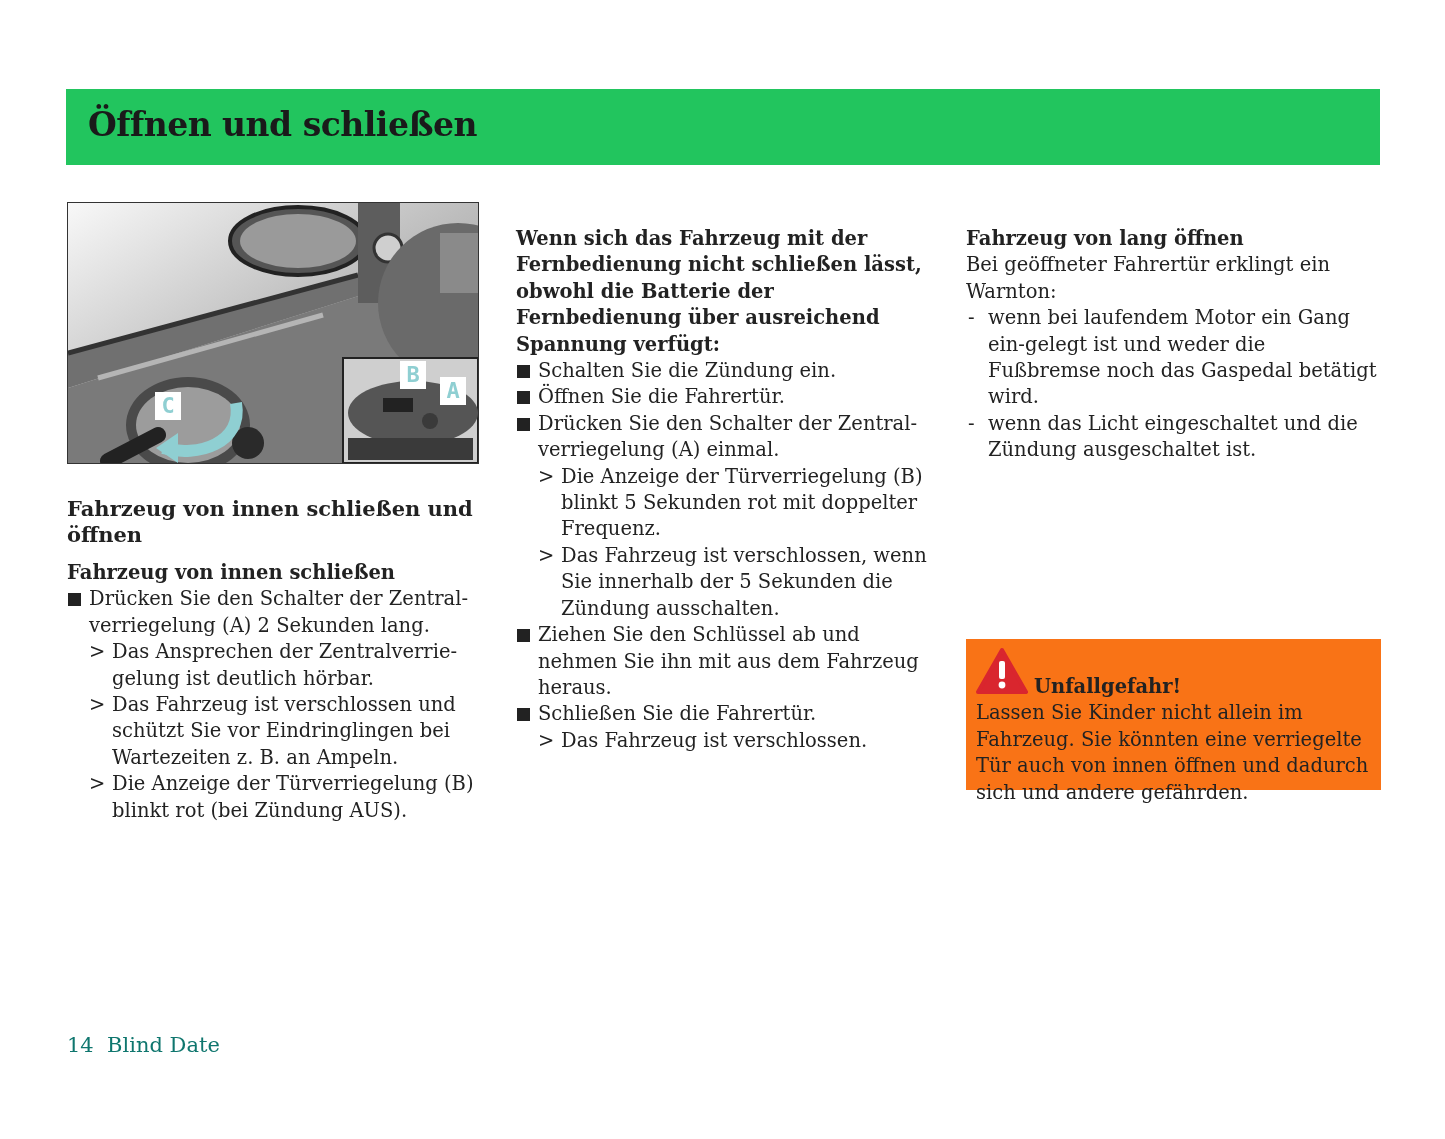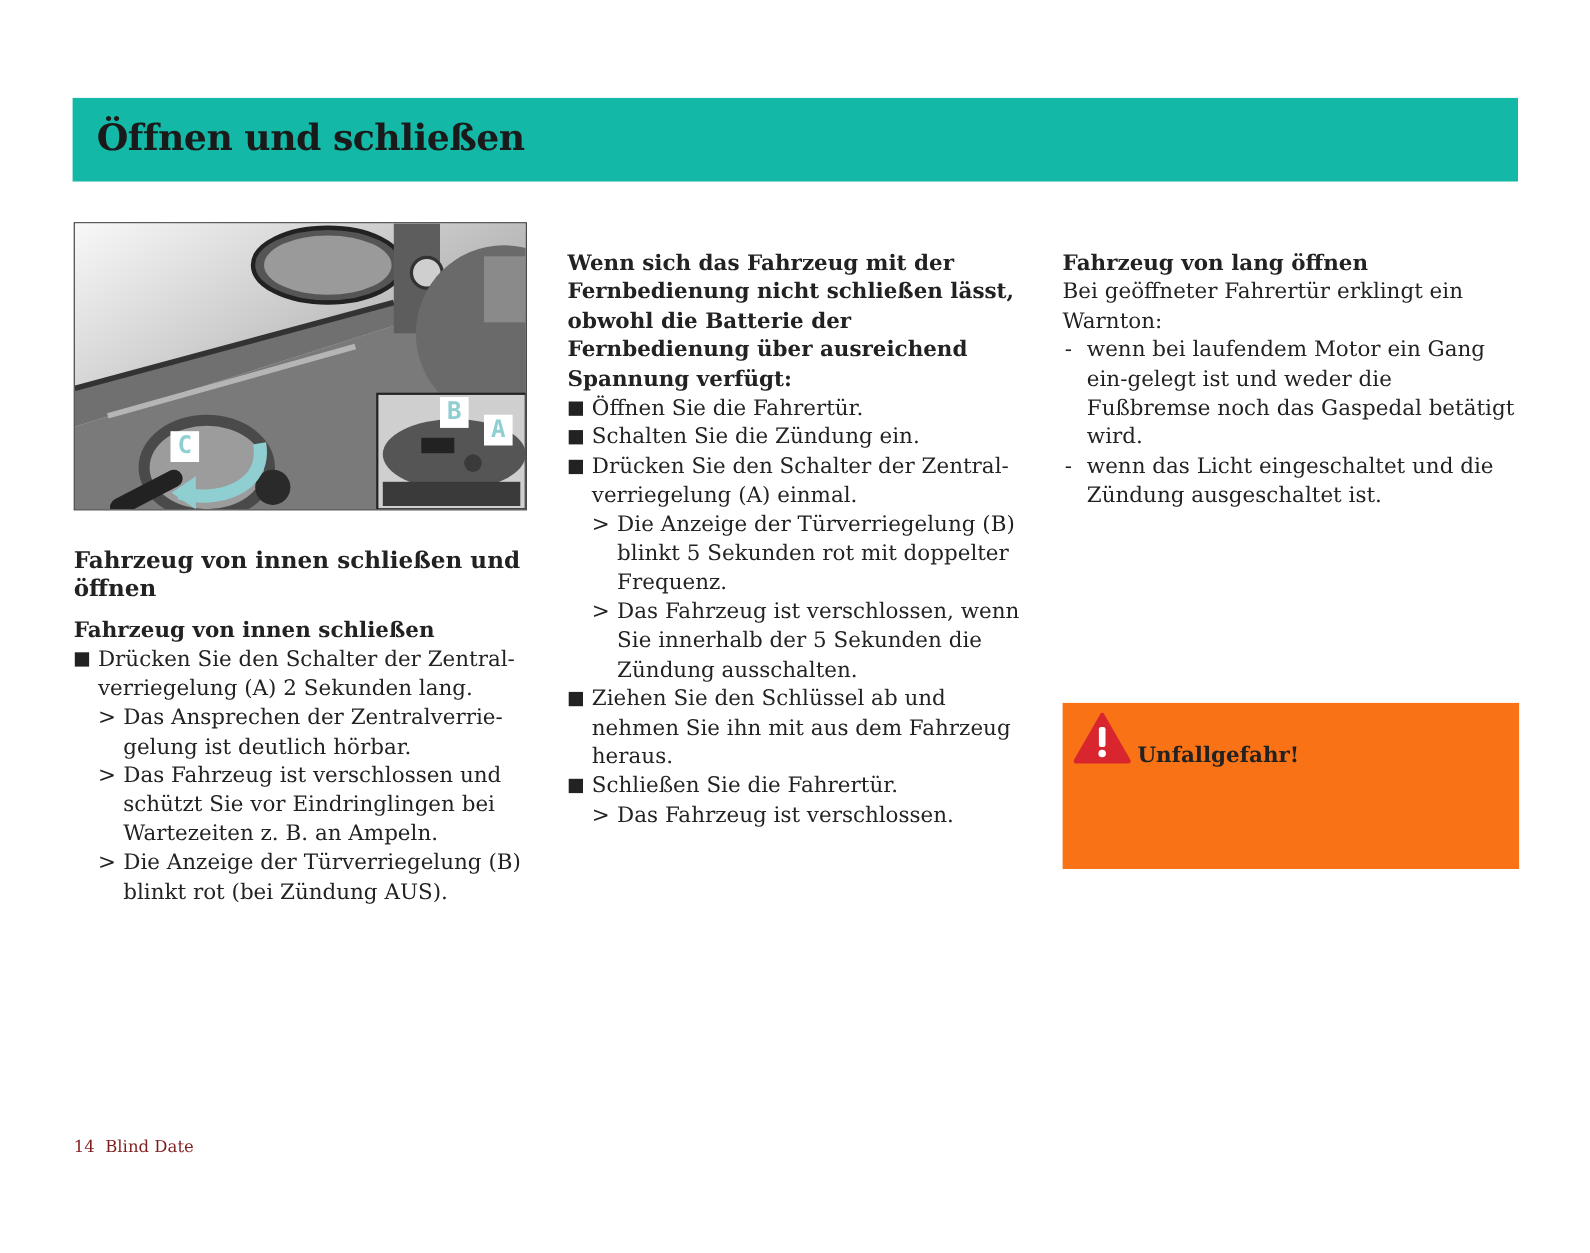"Öffnen und schließen" .title-bar { background: #14b8a6 -> #22c55e }
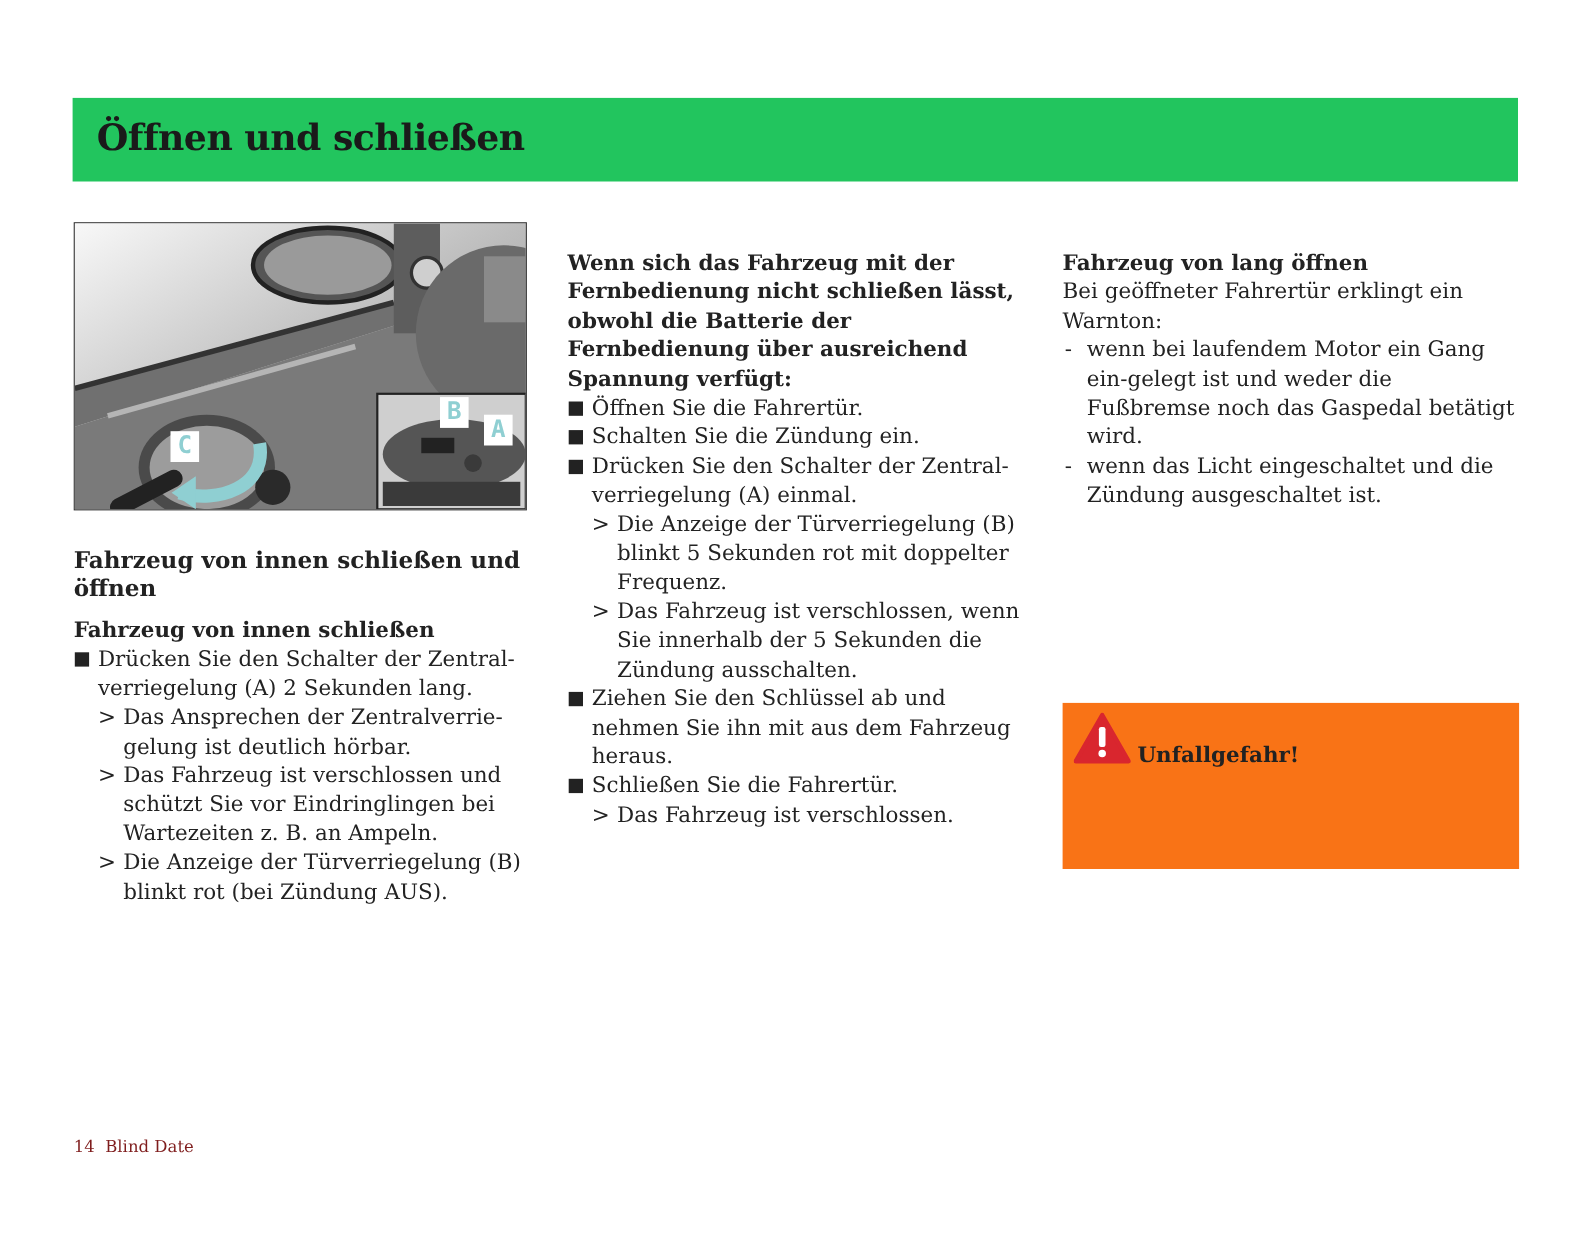"Öffnen Sie die Fahrertür." div.item { order: before "Schalten Sie die Zündung ein." -> after "Schalten Sie die Zündung ein." }
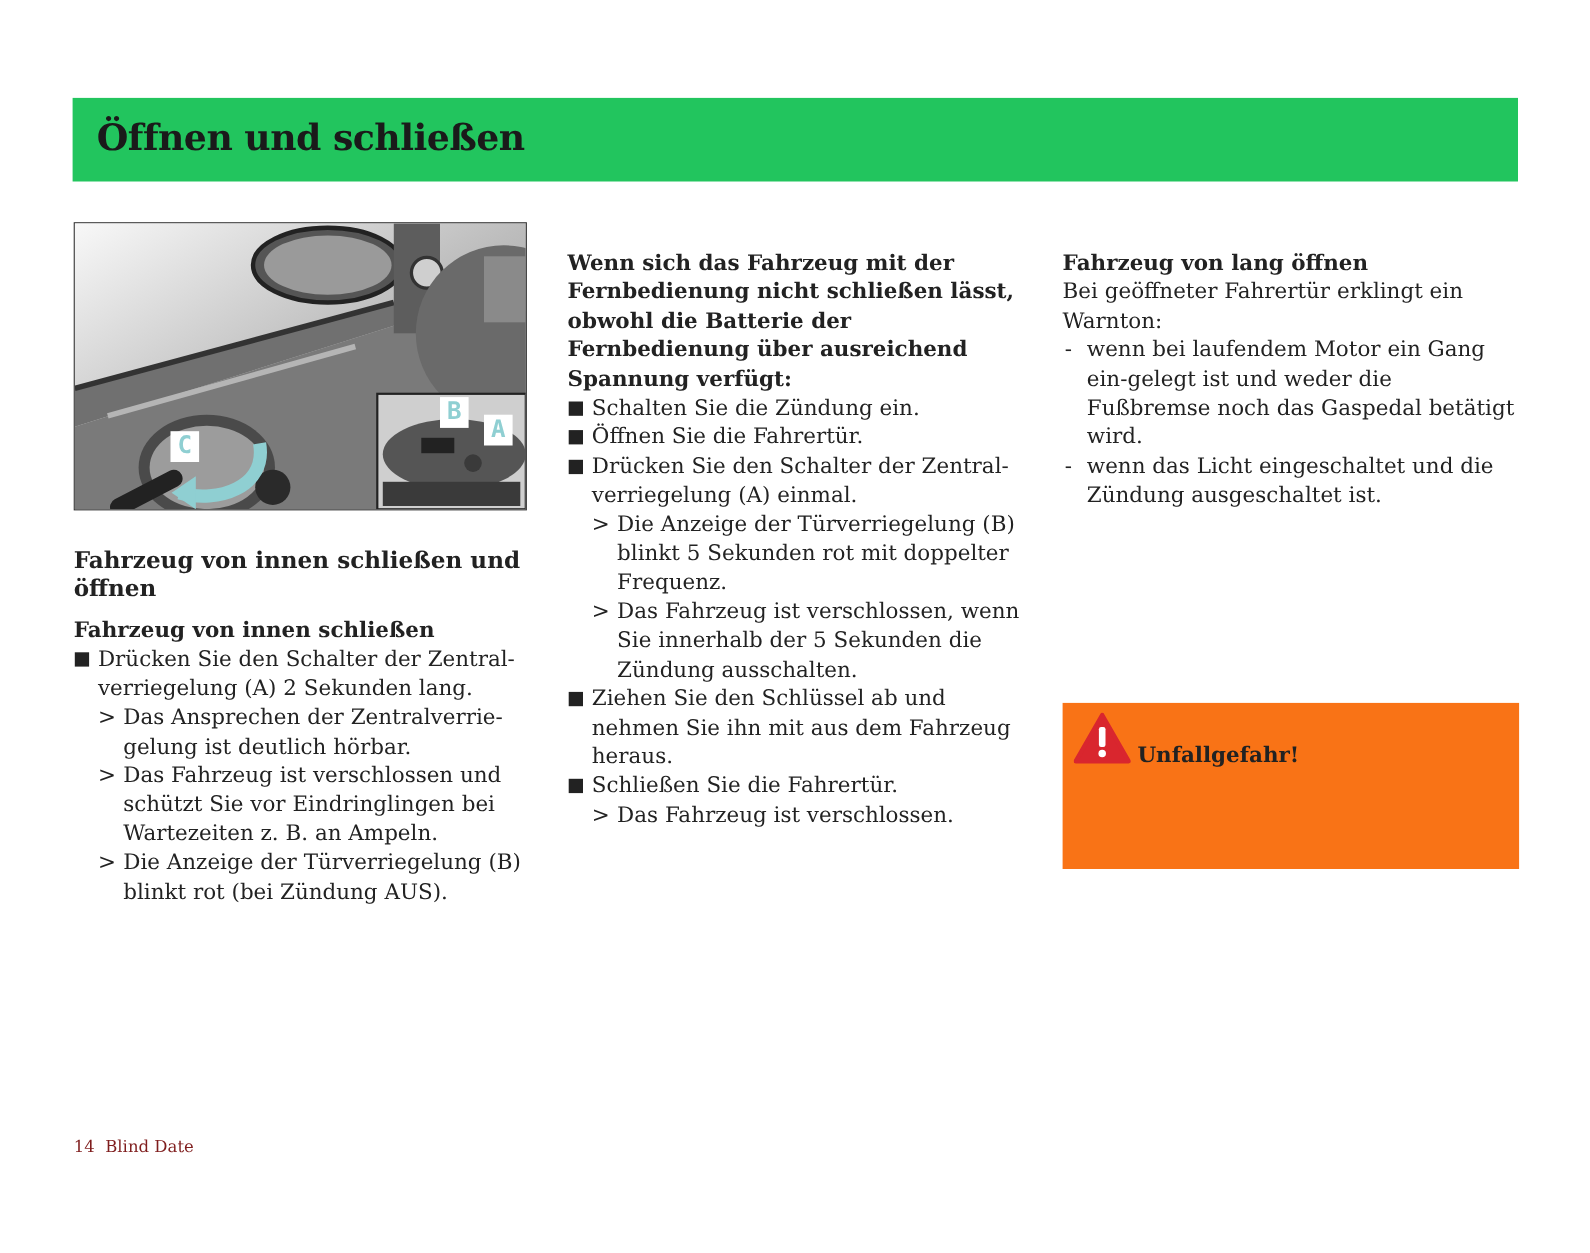"Lassen Sie Kinder nicht allein" span { html: none -> <span>Lassen Sie Kinder nicht allein im Fahrzeug. Sie könnten eine verriegelte Tür auch von innen öffnen und dadurch sich und andere gefährden.</span> }
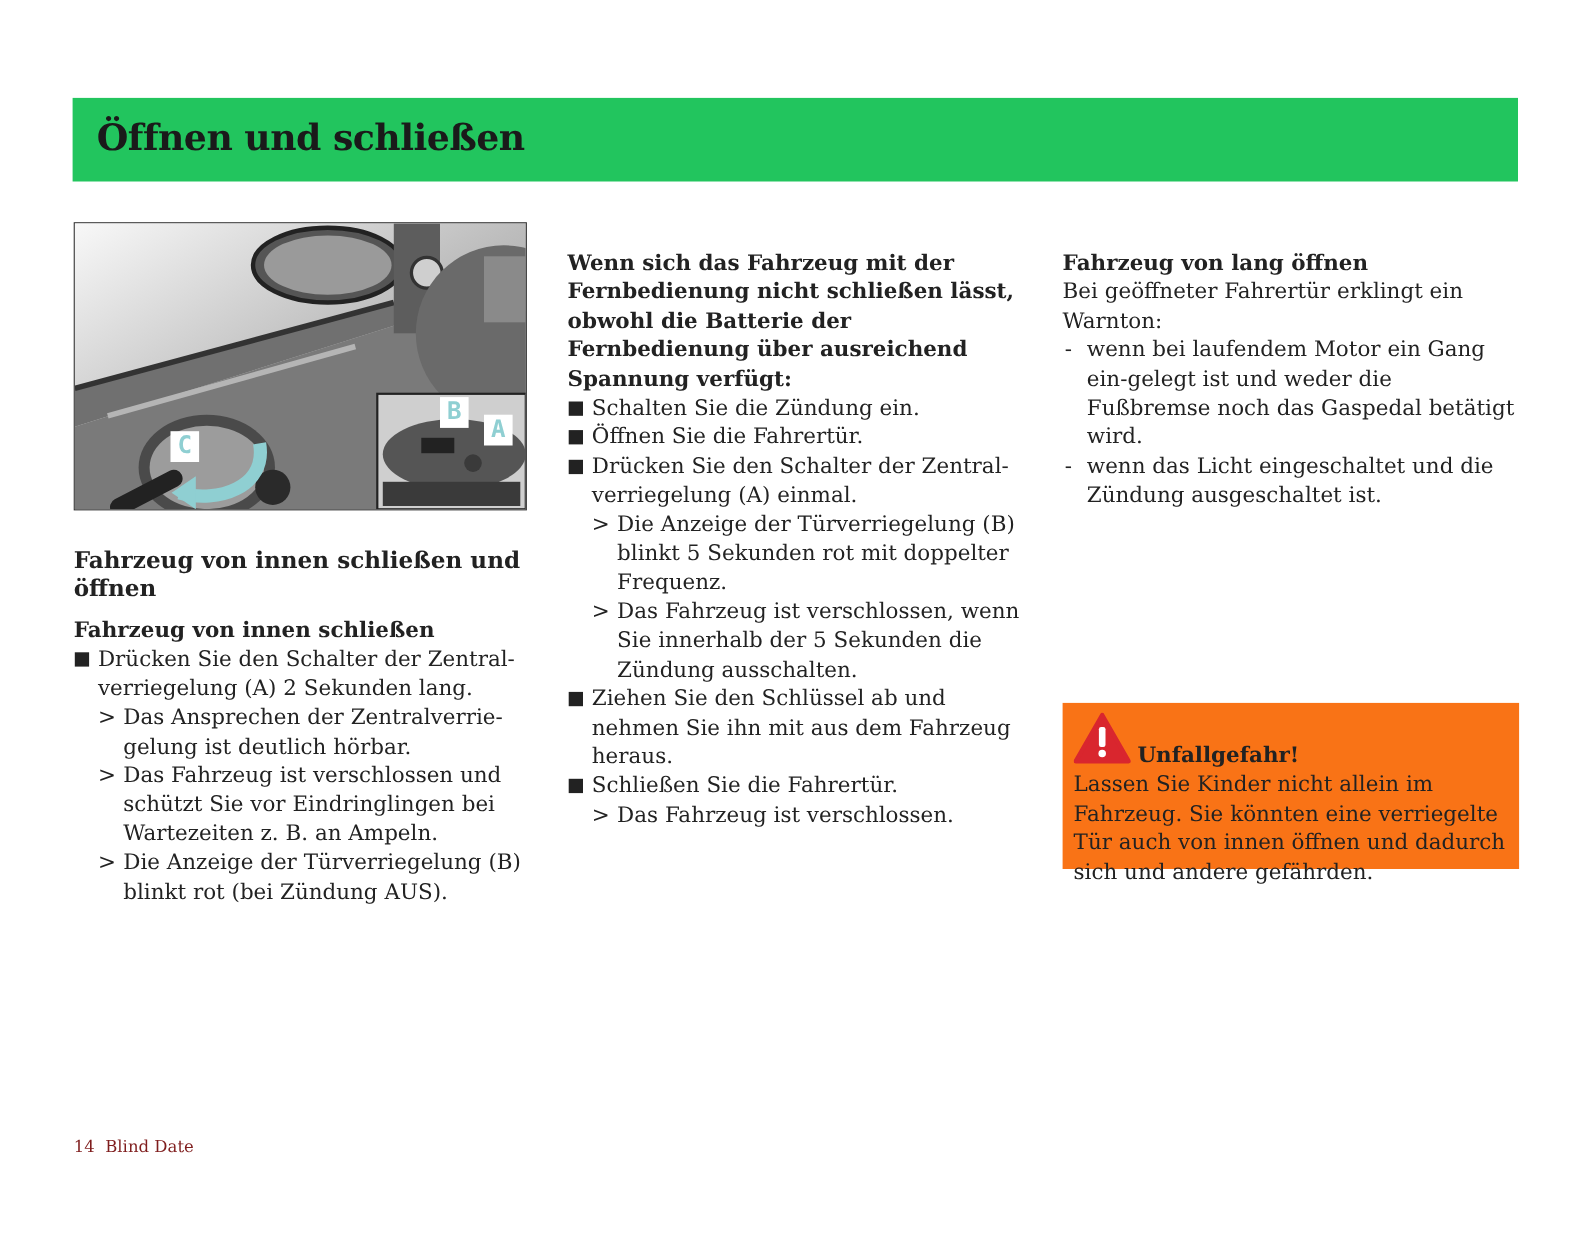"14 Blind Date" .footer { color: #7f1d1d -> #0f766e; font-size: 15px -> 21px }
